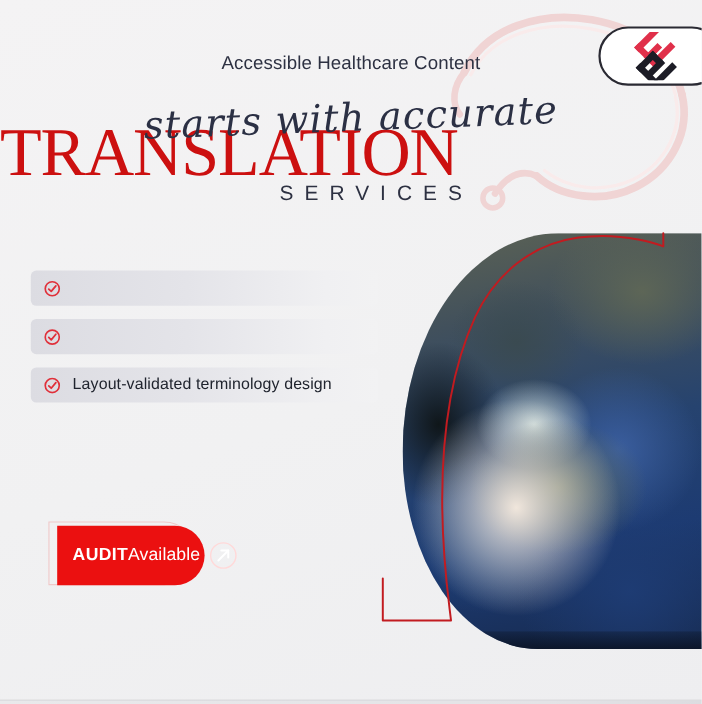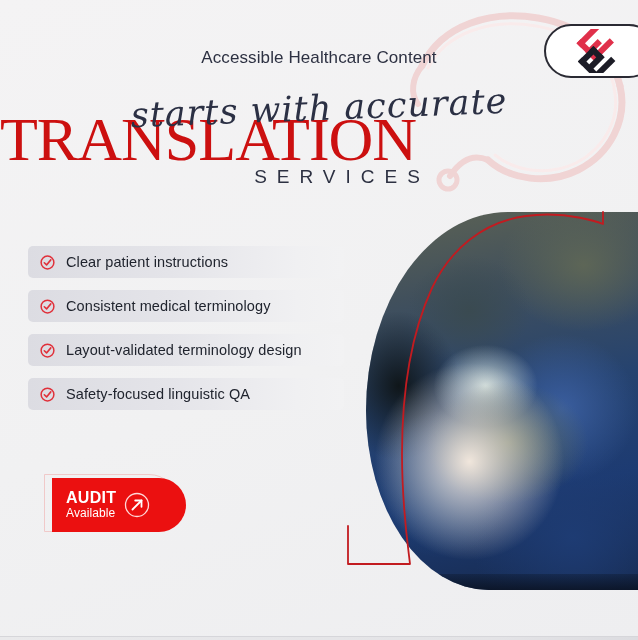"Clear patient instructions" span.feature-label { html: <span>Clear patient instructions</span> -> none }
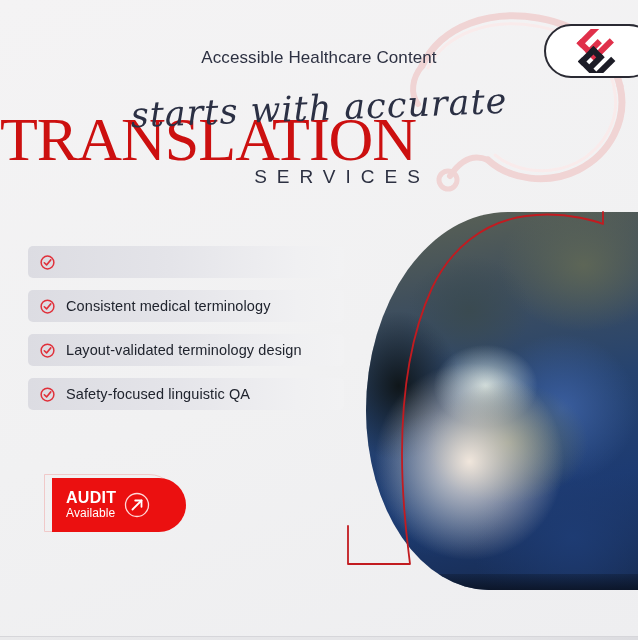"Consistent medical terminology" span.feature-label { html: <span>Consistent medical terminology</span> -> none }
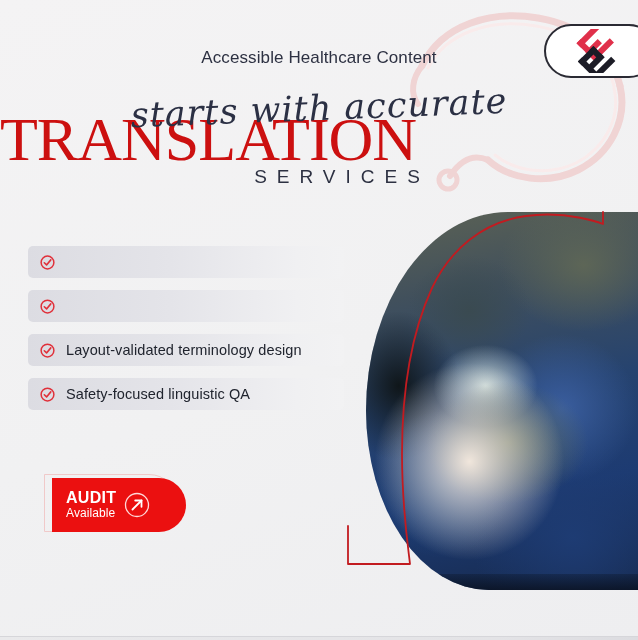"Safety-focused linguistic QA" div.feature-row { html: <div> <svg> <circle></circle> <path></path> </svg> <span>Safety-focused linguistic QA</span> </div> -> none }
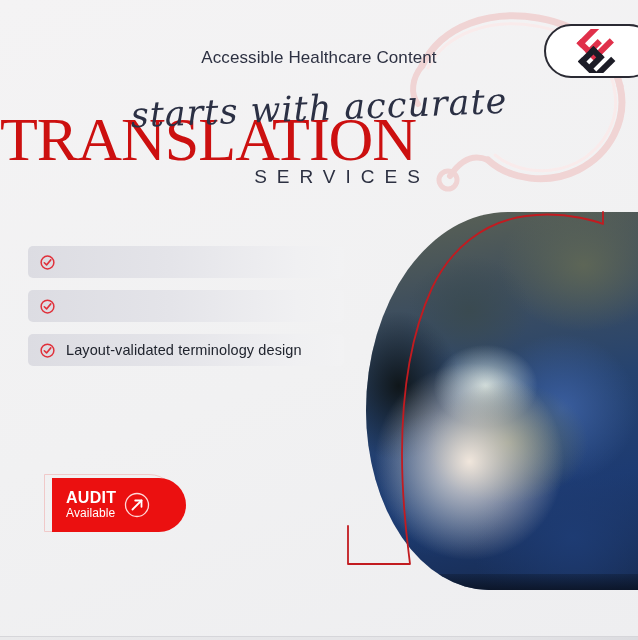"AUDIT" #audit-text { flex-direction: column -> row }
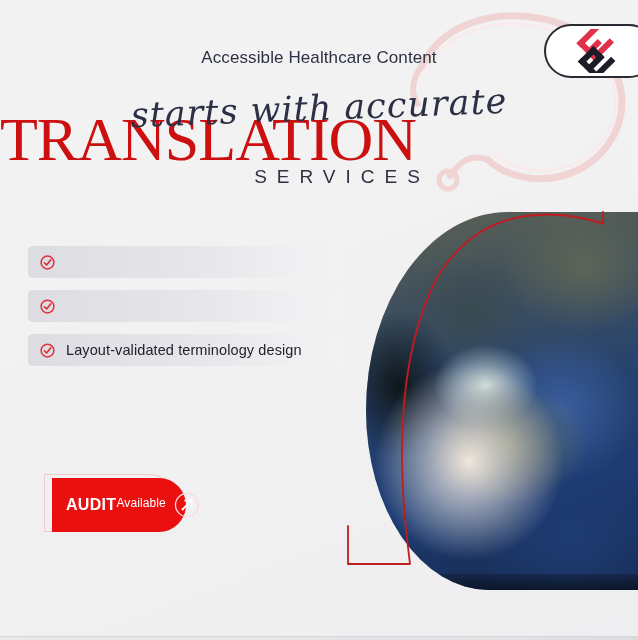"Available" #audit-sub { font-size: 12px -> 16px }
